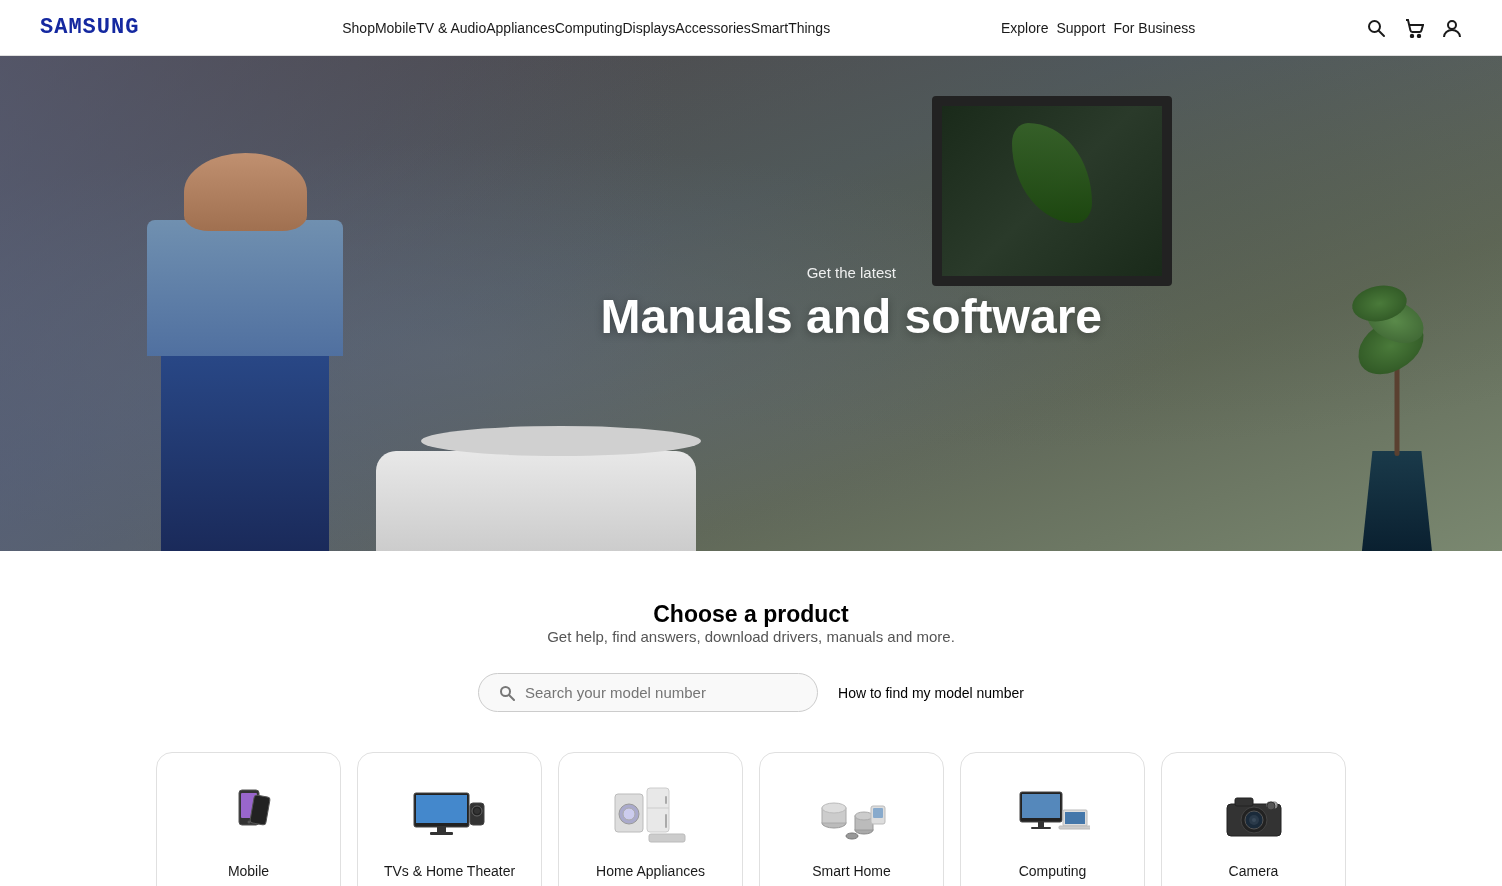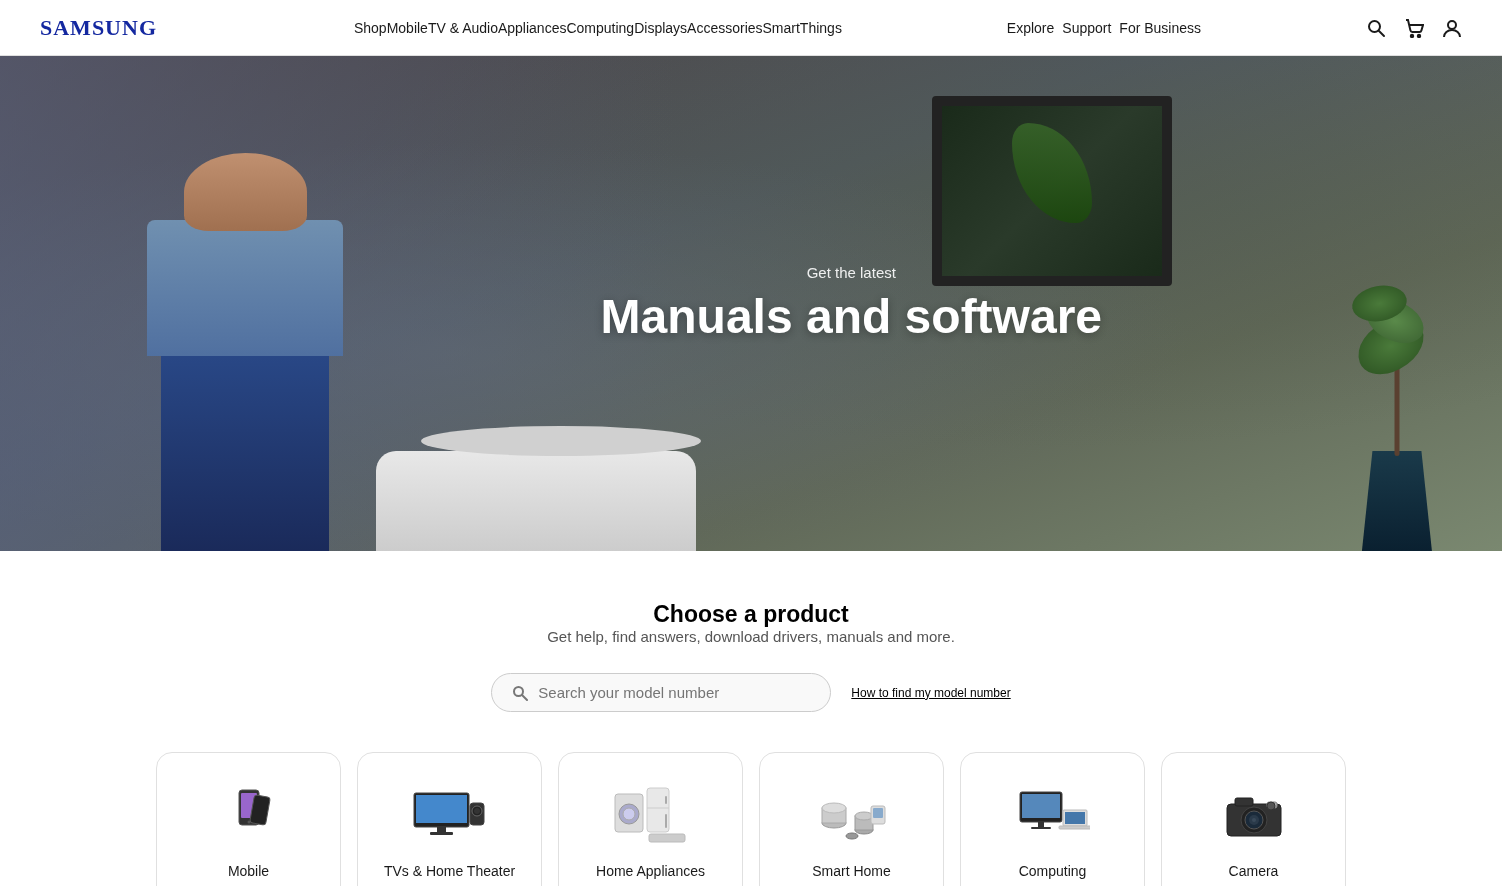"SAMSUNG" .nav-logo { font-family: Liberation Serif, serif -> Liberation Mono, monospace }
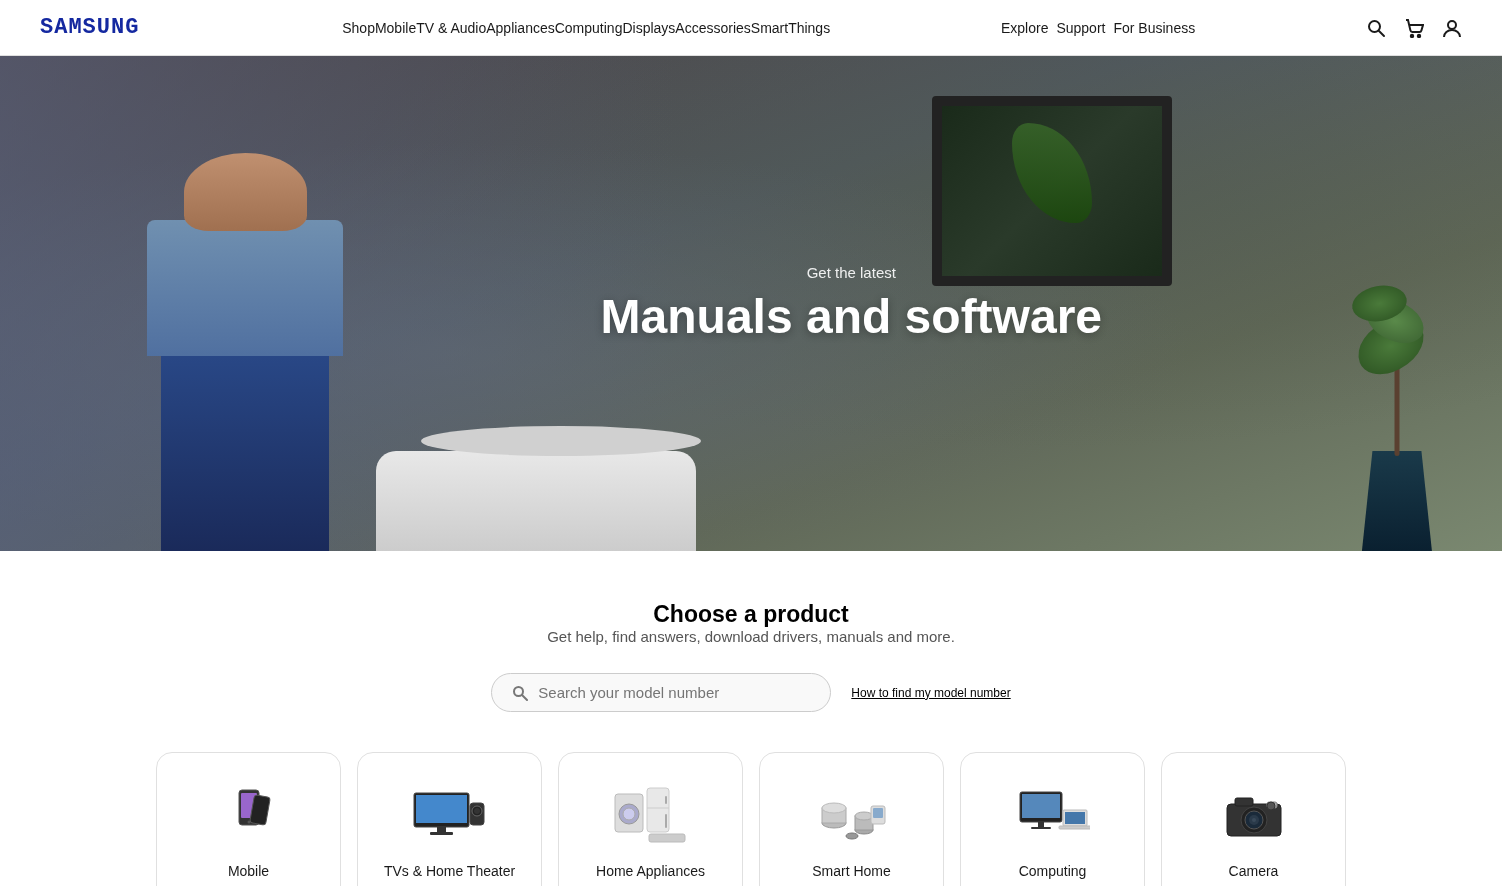"How to find my model" .model-link { font-size: 12px -> 14px; text-decoration: underline -> none }
